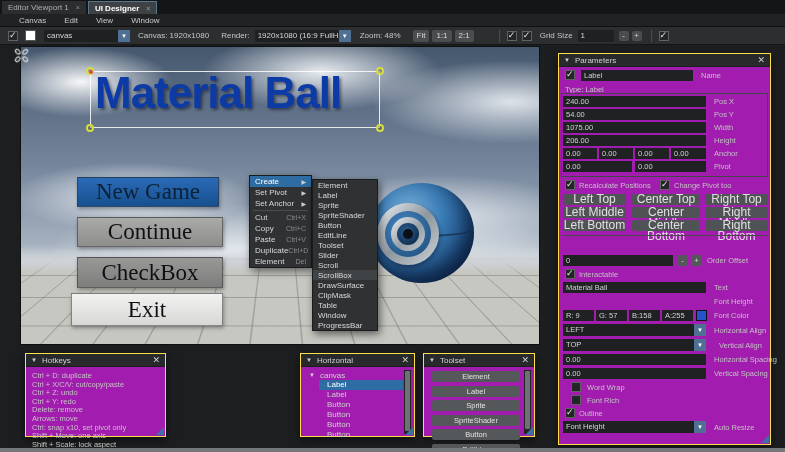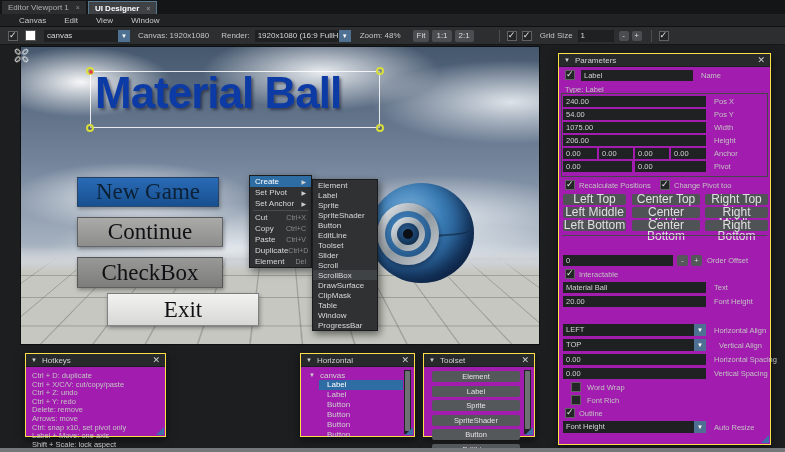"Exit" .gb-exit { margin-left: 36px -> none }
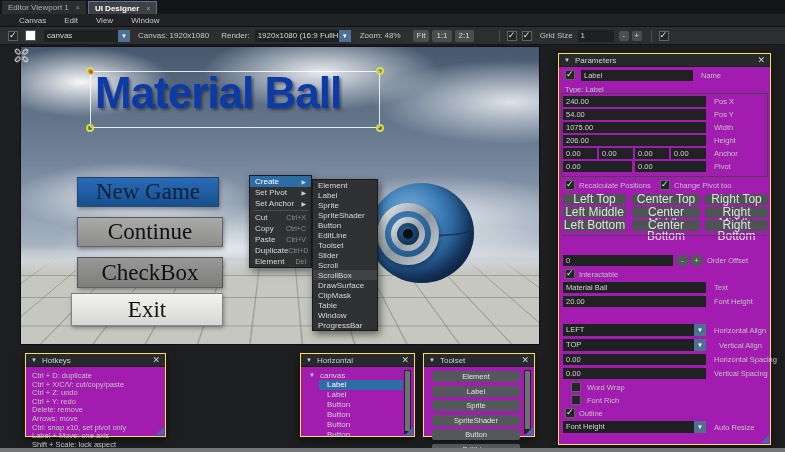"20.00" span.pin { html: <span>20.00</span> -> none }
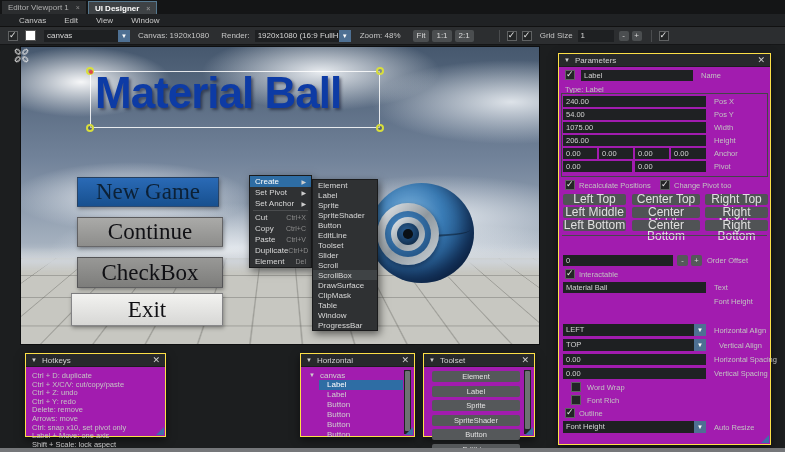"R: 9" div.prow { html: none -> <div> <span>R: 9</span> <span>G: 57</span> <span>B:158</span> <span>A:255</span> <span></span> <span>Font Color</span> </div> }
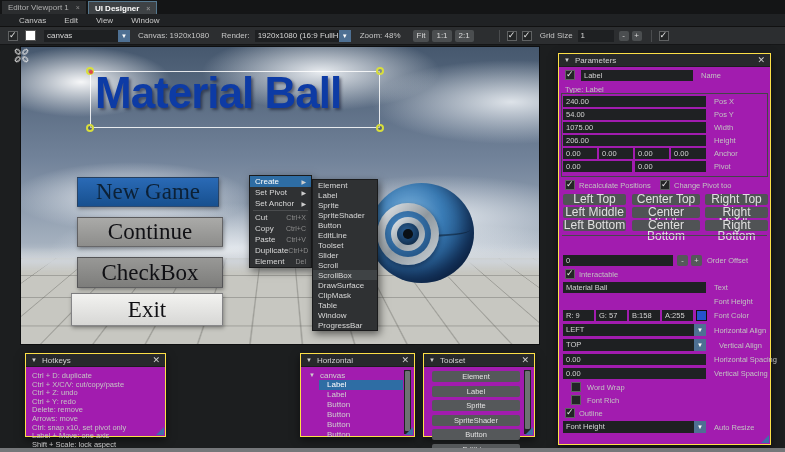"Label + Move: one axis" div { text: Label -> Shift }
